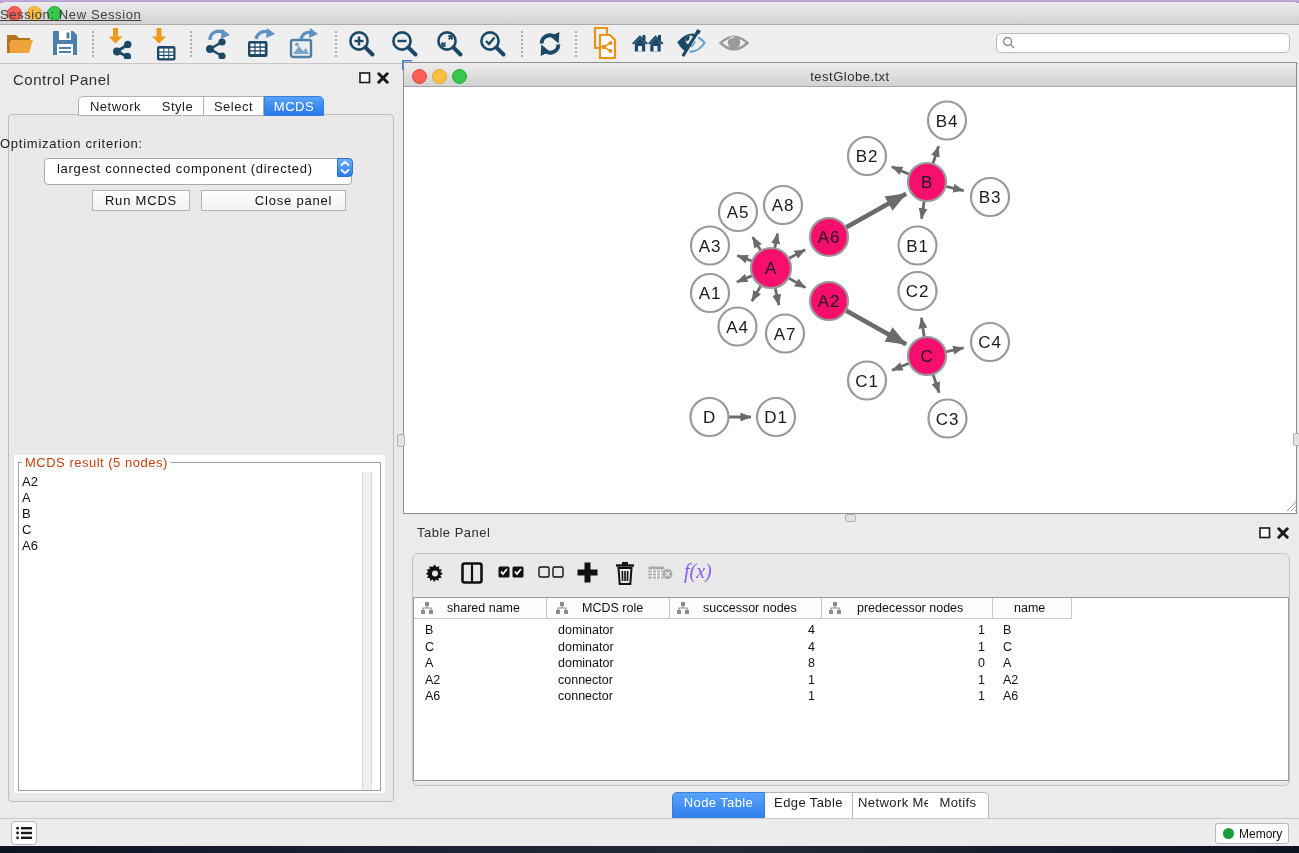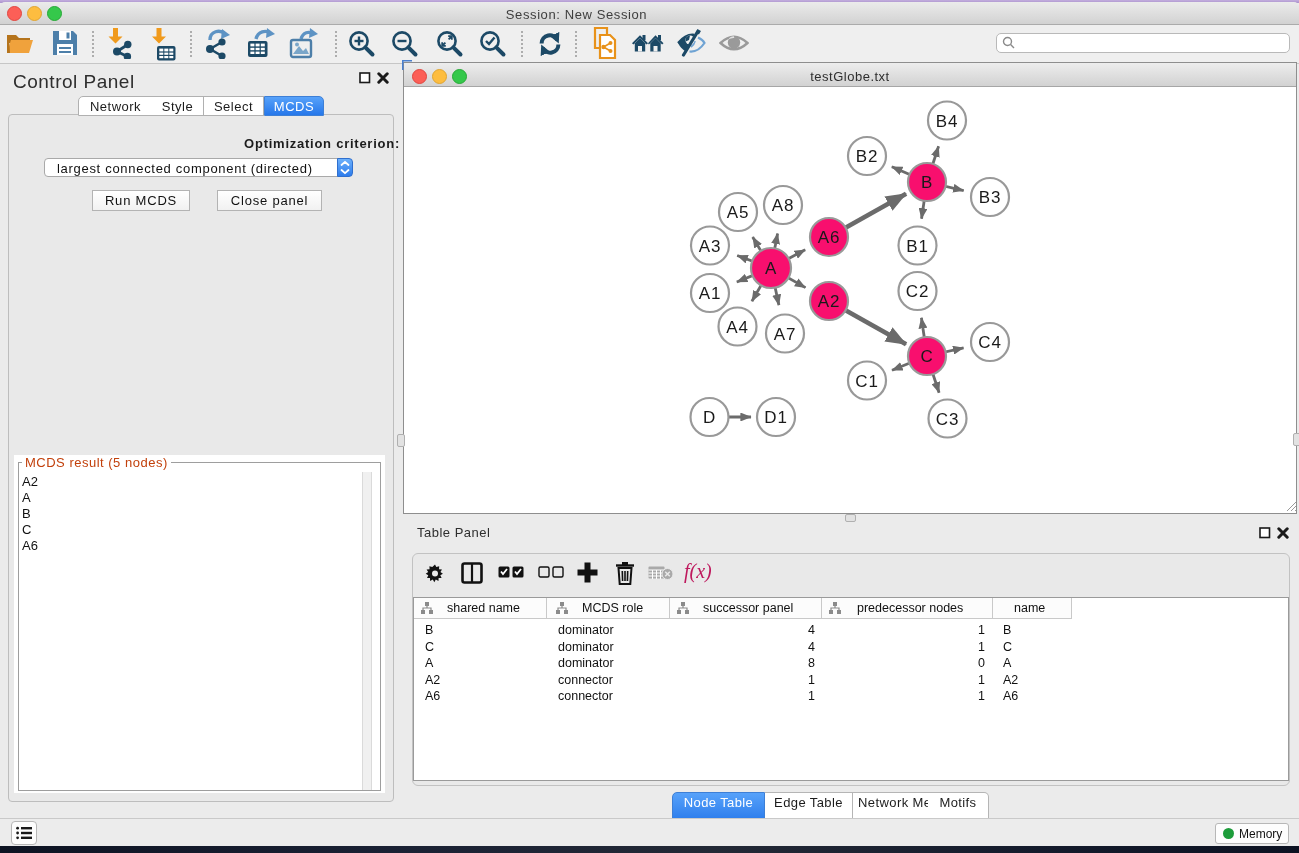"Session: New Session" #titletext { text-align: center -> none; text-decoration: none -> underline }
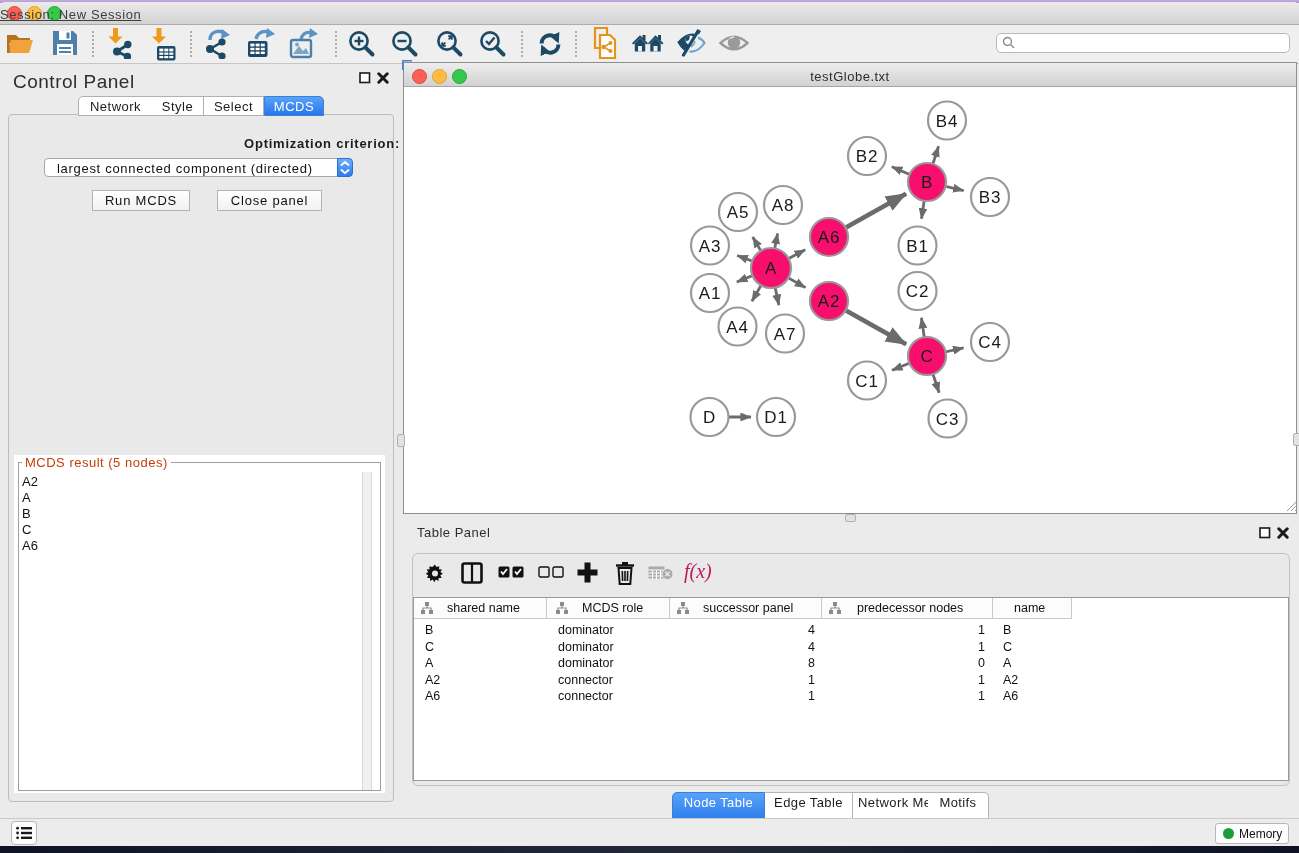"Control Panel" #cp-title { font-size: 19px -> 15px }
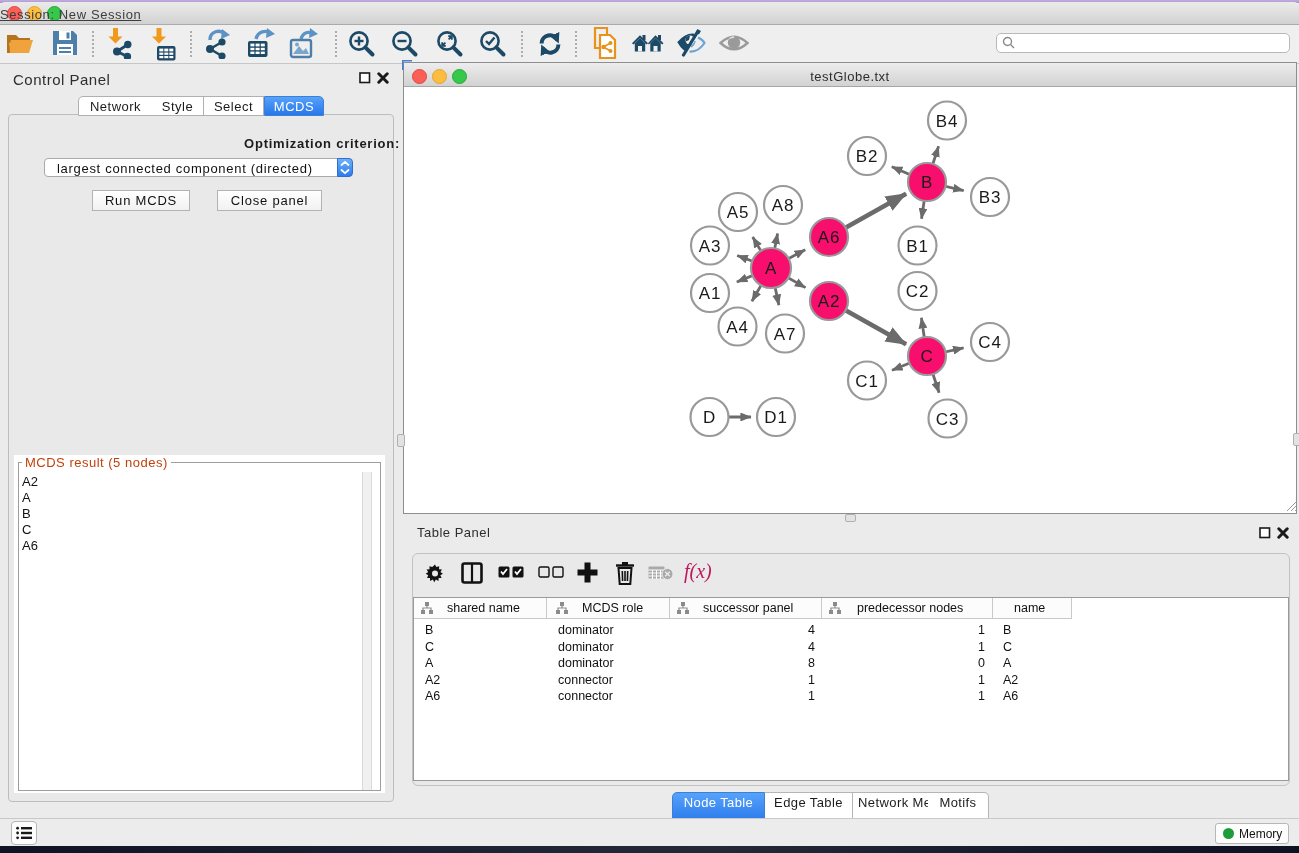"Optimization criterion:" #optlabel { font-weight: bold -> none; text-align: right -> left }
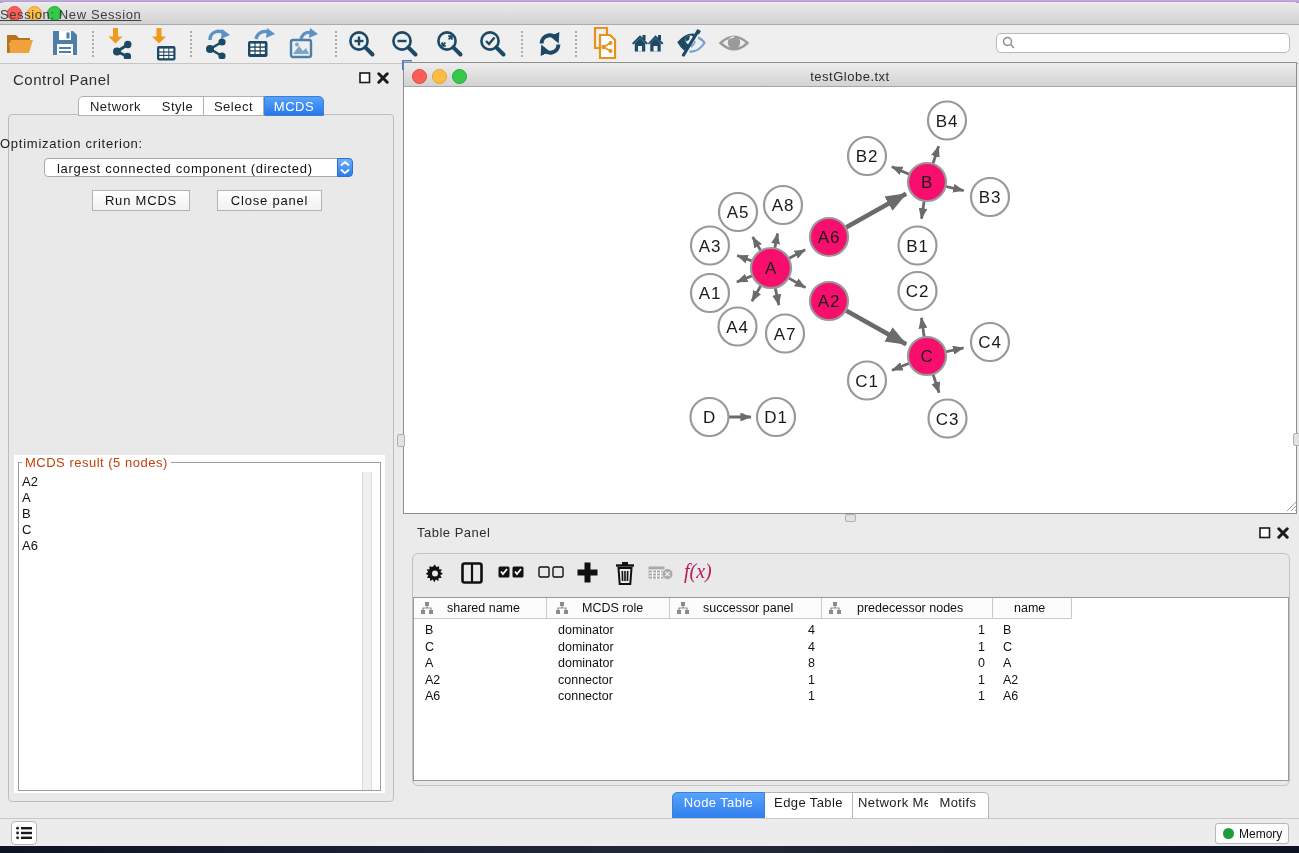"largest connected component (directed)" #dropdown { height: 19px -> 27px }
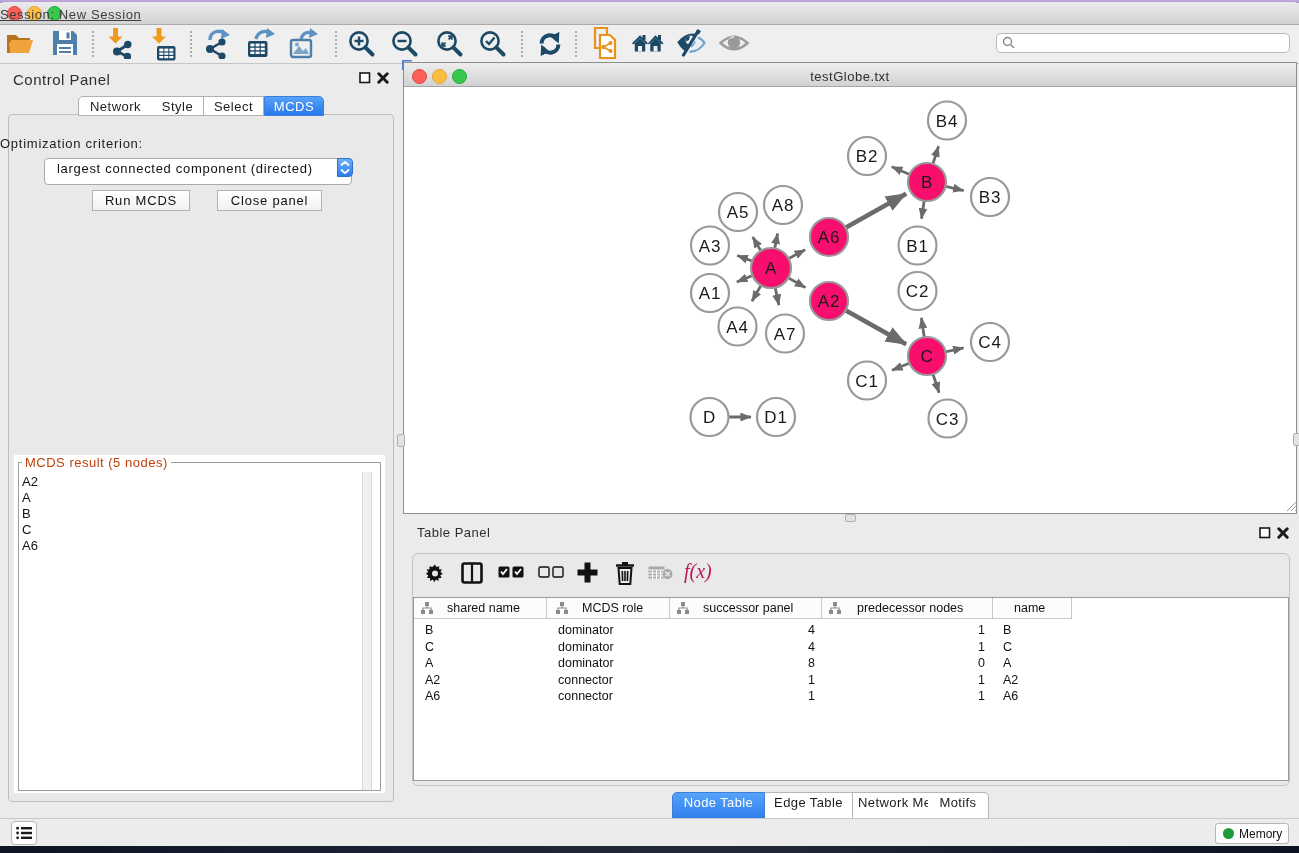"Close panel" div.abs { left: 217px -> 201px; padding-left: none -> 40px }
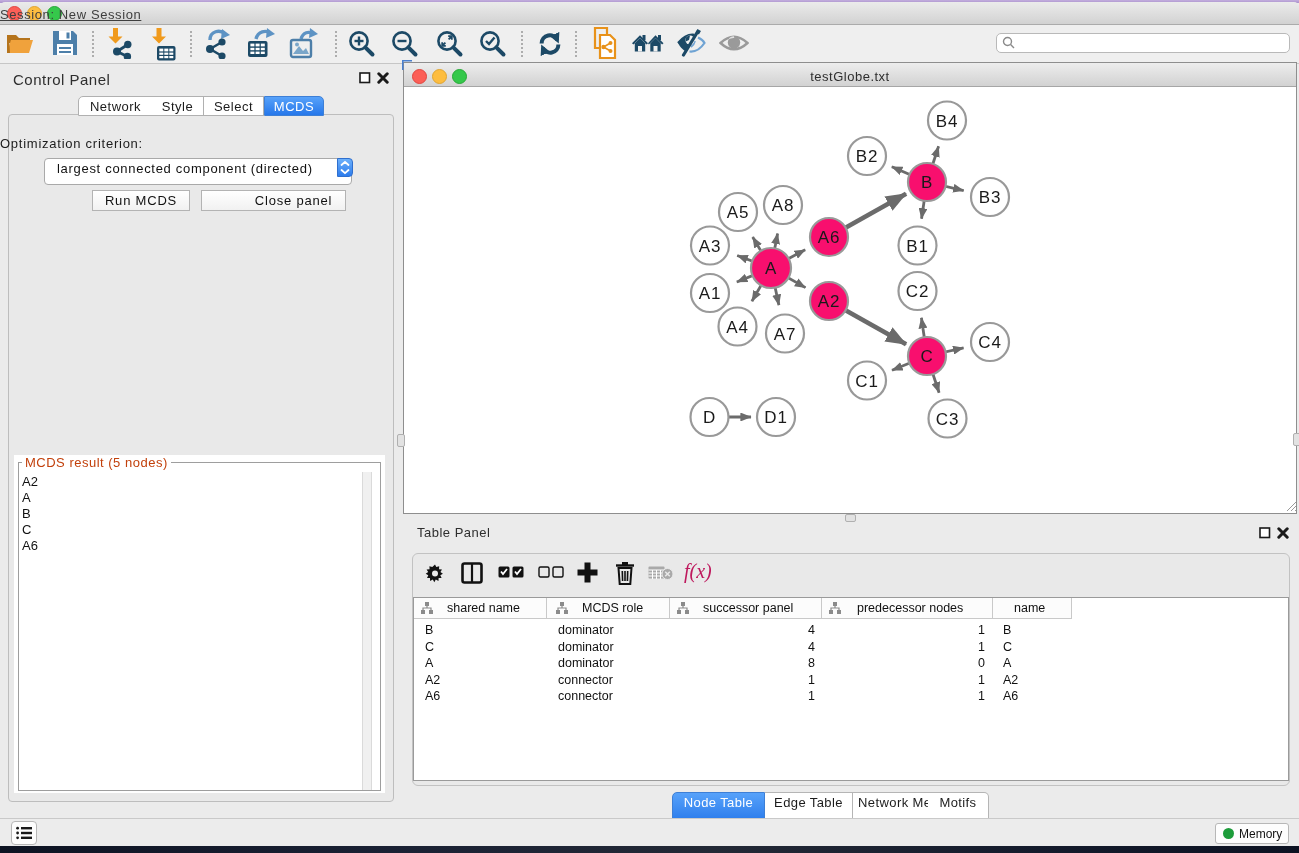"f(x)" div.abs { color: #be185d -> #8b5cf6 }
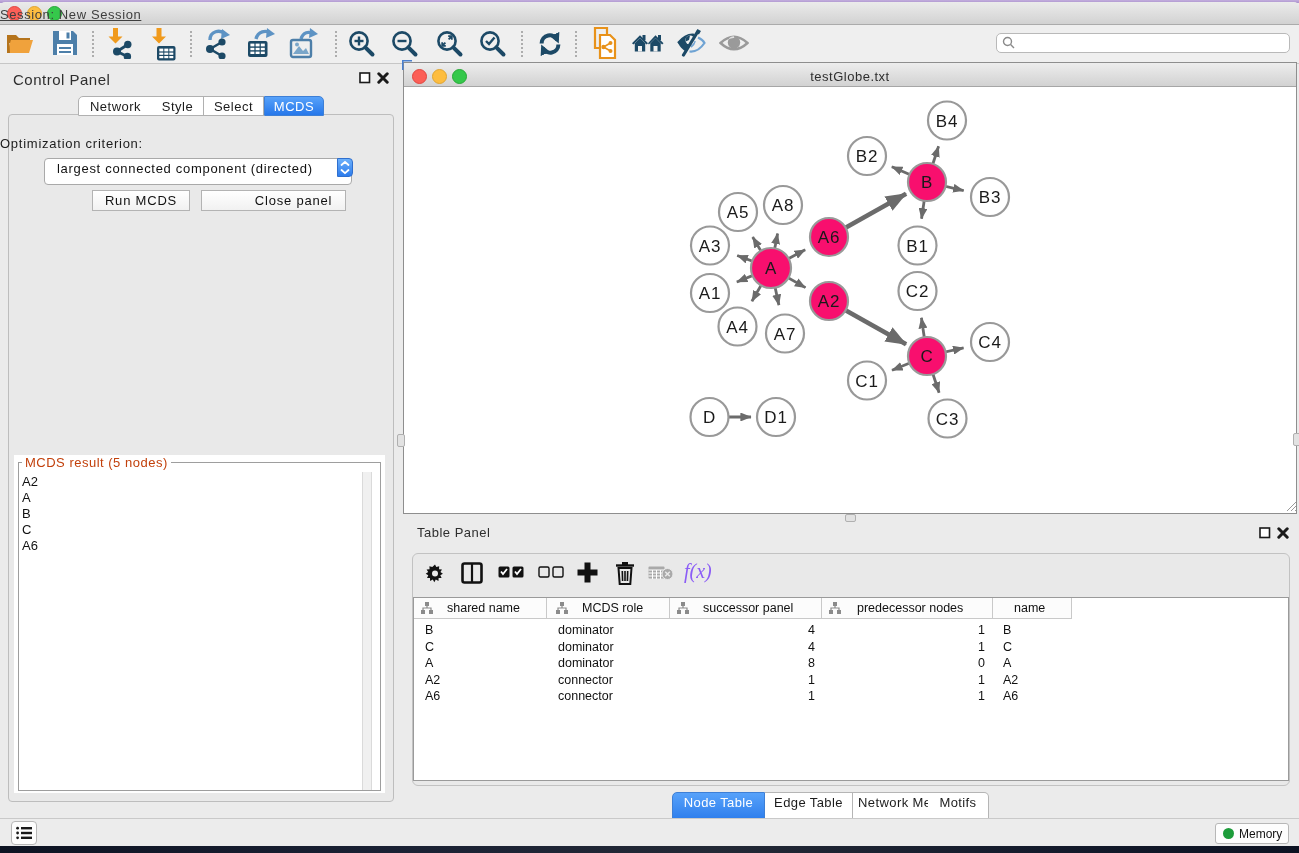"successor panel" div.abs { text: panel -> nodes }
